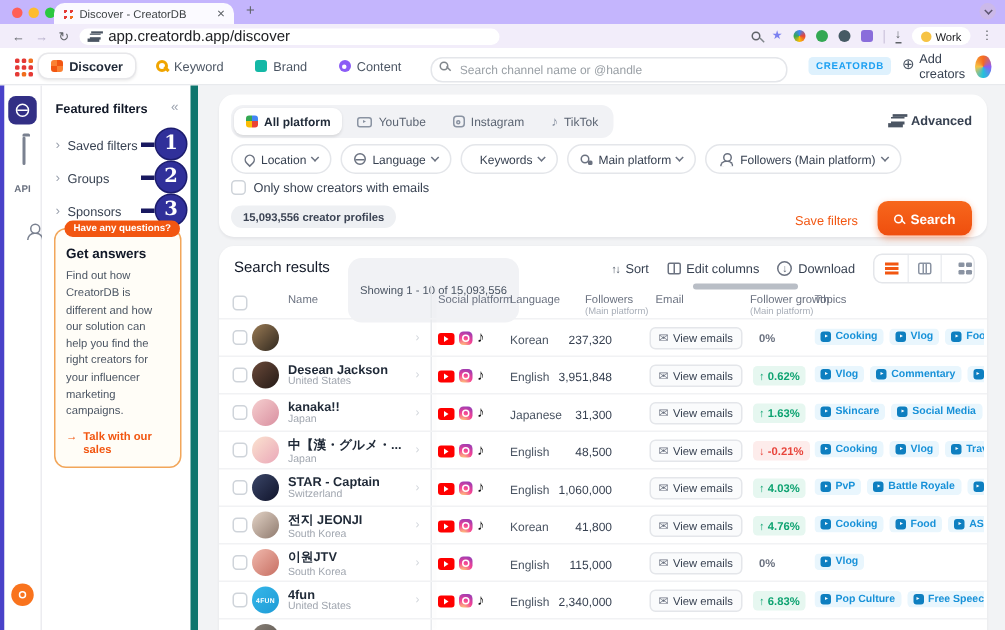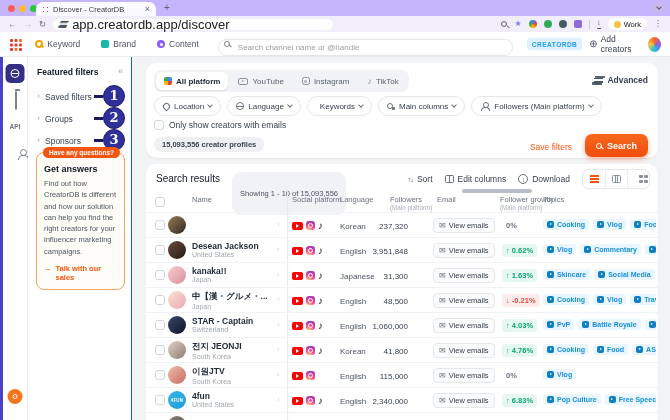"app.creatordb.app/discover" .url-text { font-size: 13px -> 10px }
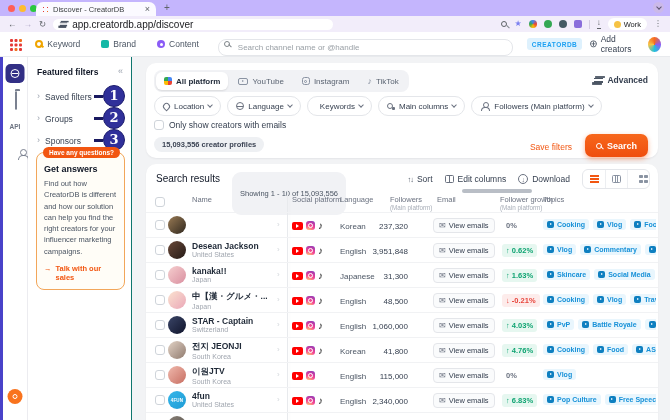"Discover" span.nav-pill { html: none -> <span> <span></span> <span>Discover</span> </span> }
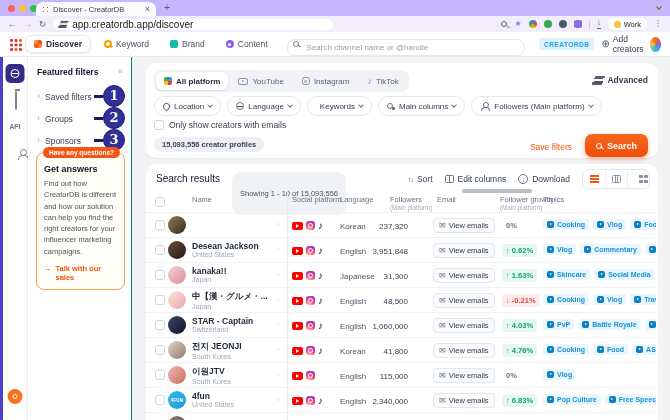"Featured filters" .sidebar { border-right: 1px solid #0f766e -> 5px solid #0f766e }
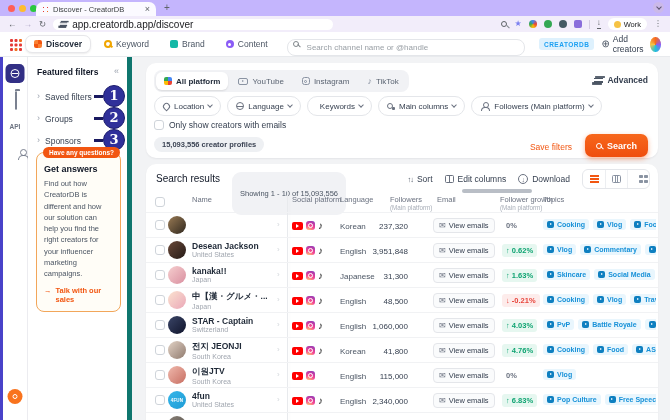"Main columns" span { text: columns -> platform }
